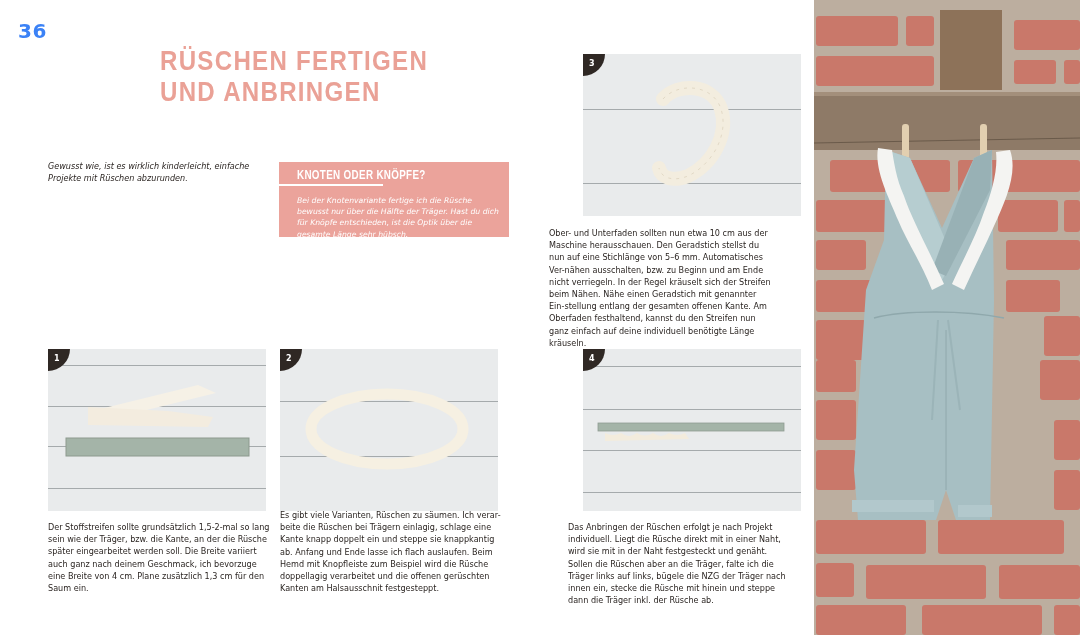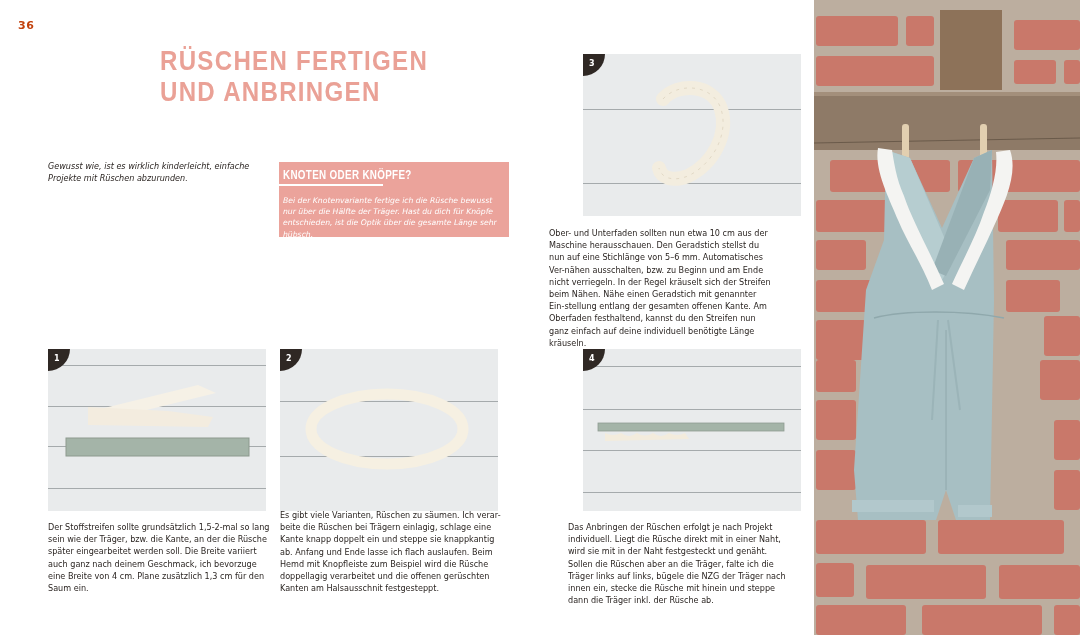"36" .page-number { color: #c2410c -> #3b82f6; font-size: 11px -> 20px }
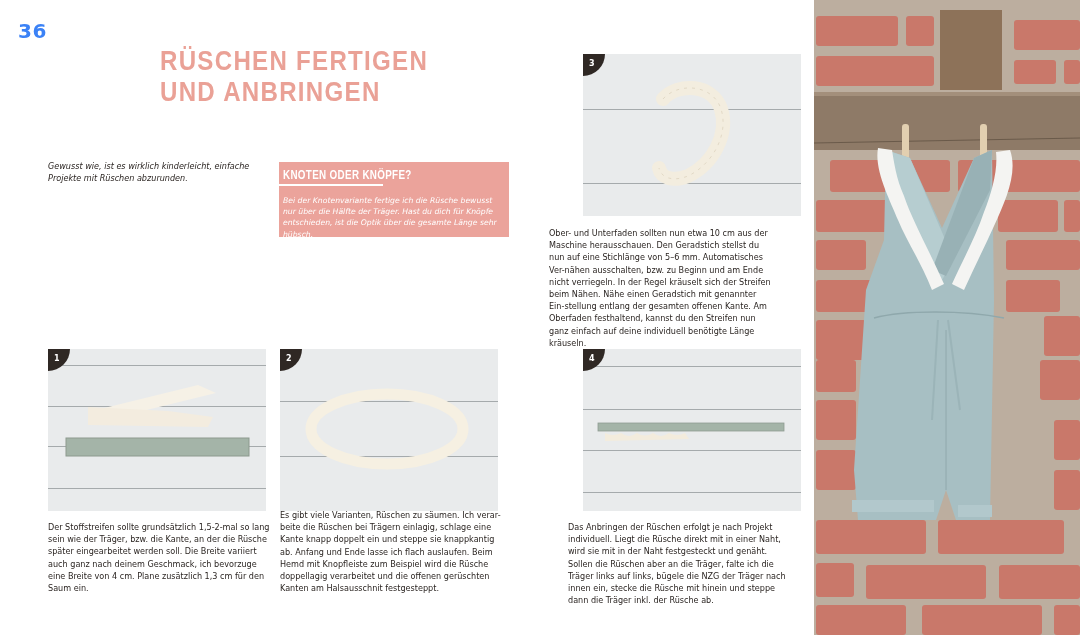"KNOTEN ODER KNÖPFE?" .callout { padding: 6px 10px 6px 4px -> 6px 10px 6px 18px }
